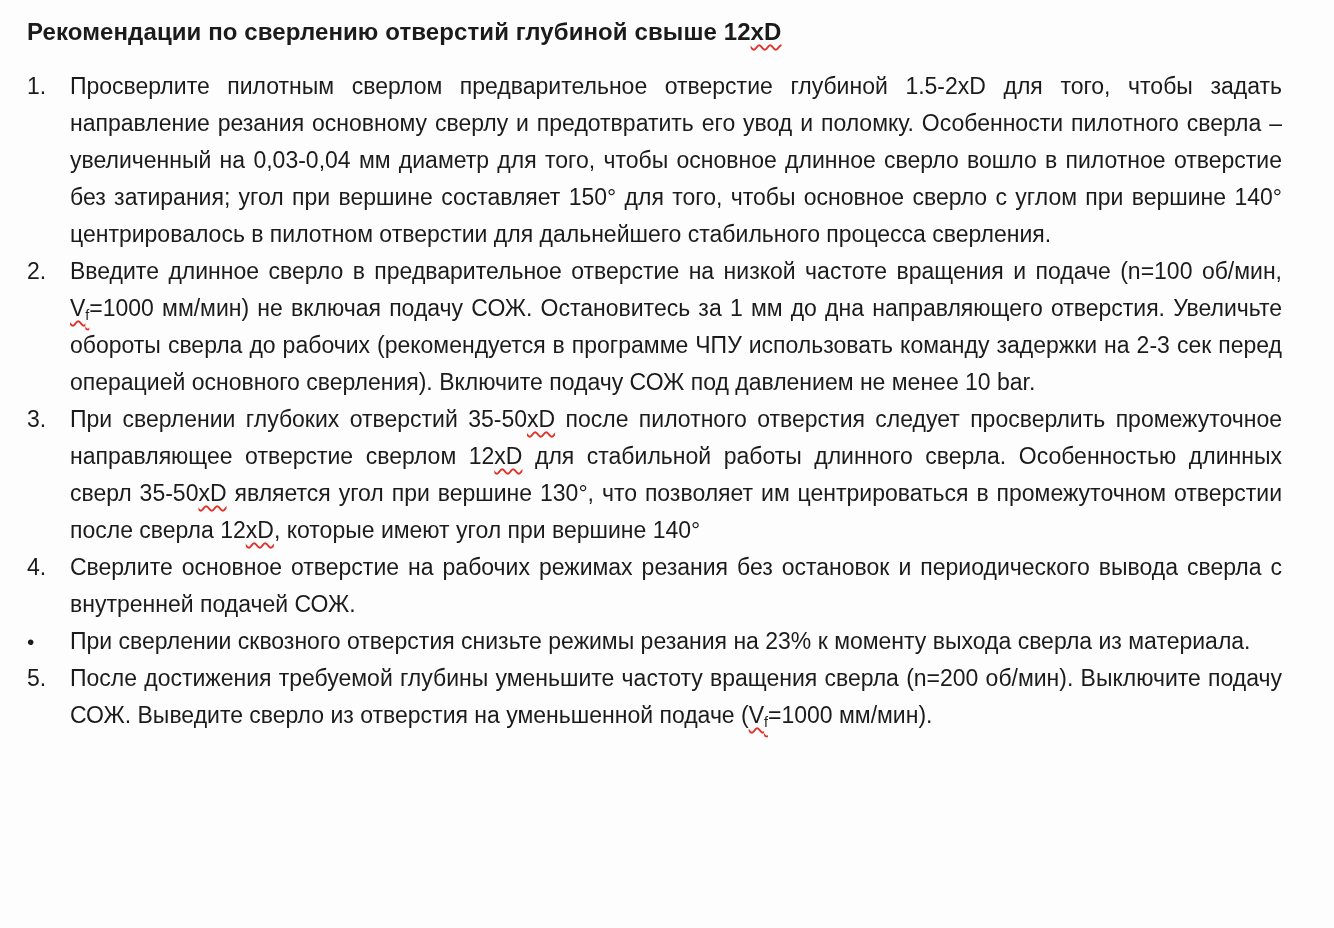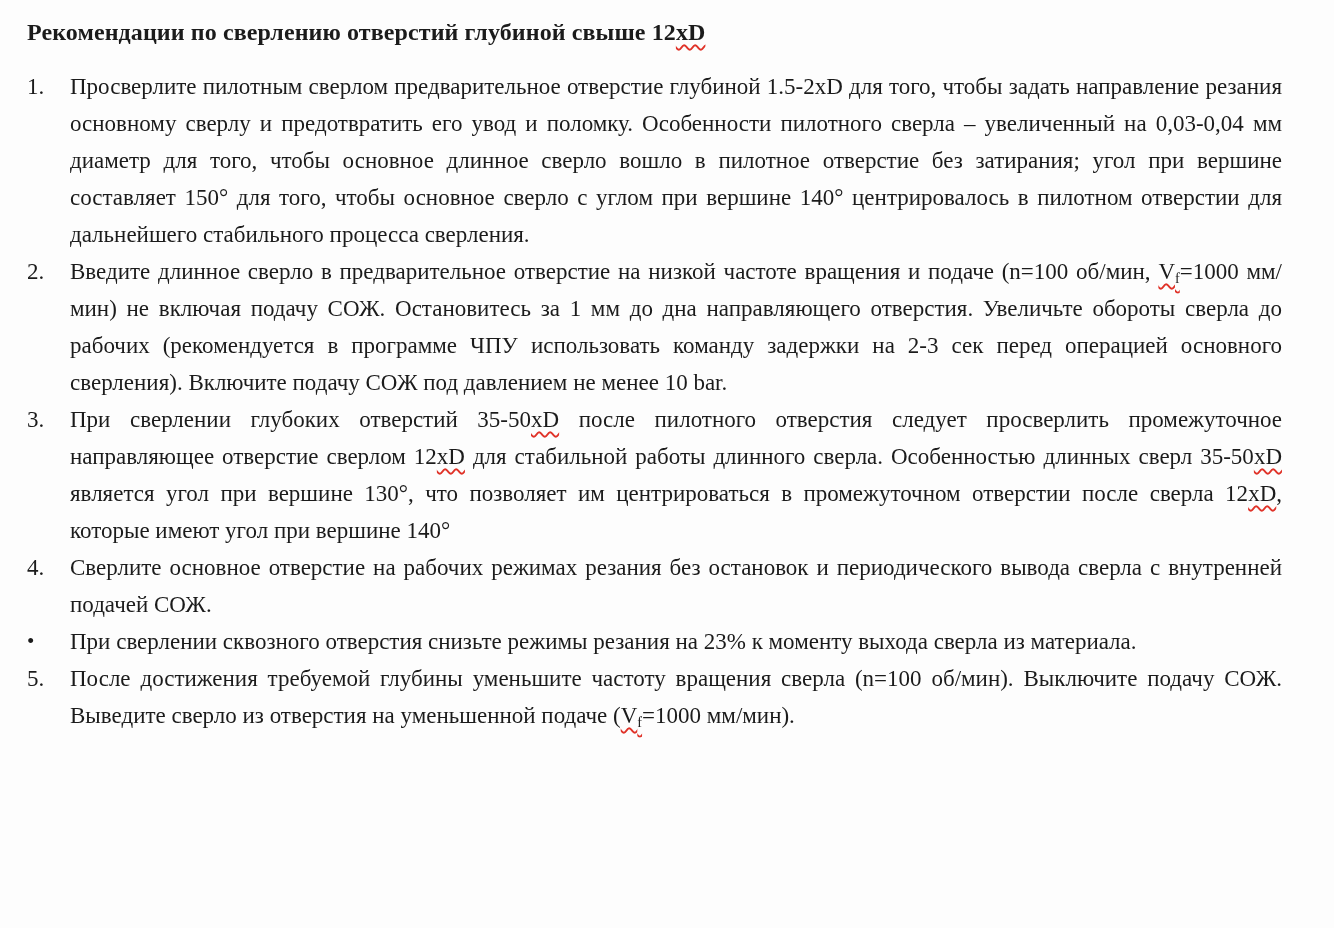"Рекомендации по сверлению отверстий" .page { font-family: Liberation Serif, serif -> none }
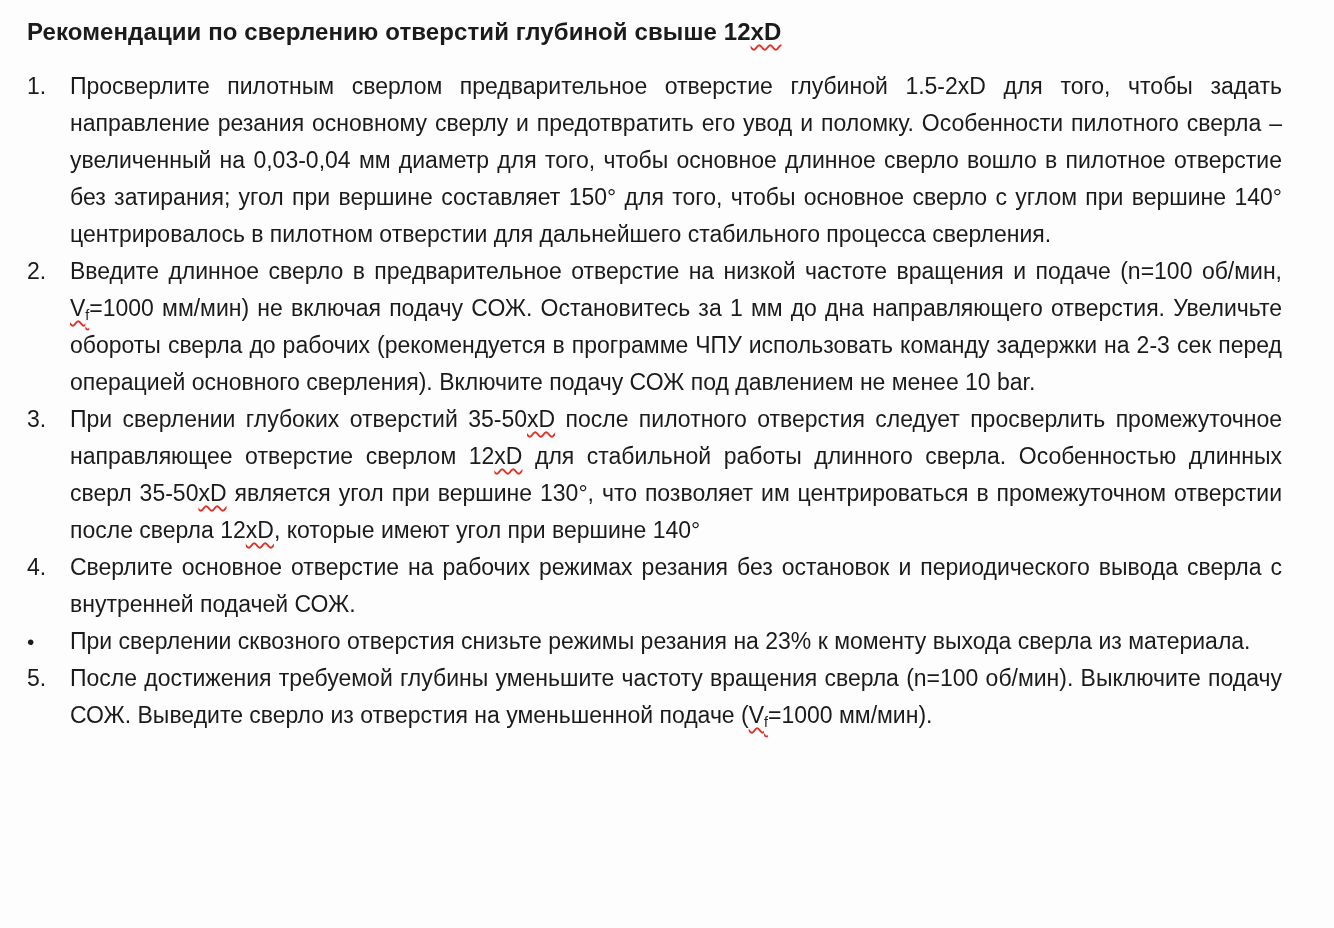"После достижения требуемой глубины" span { text: 100 -> 200 }
